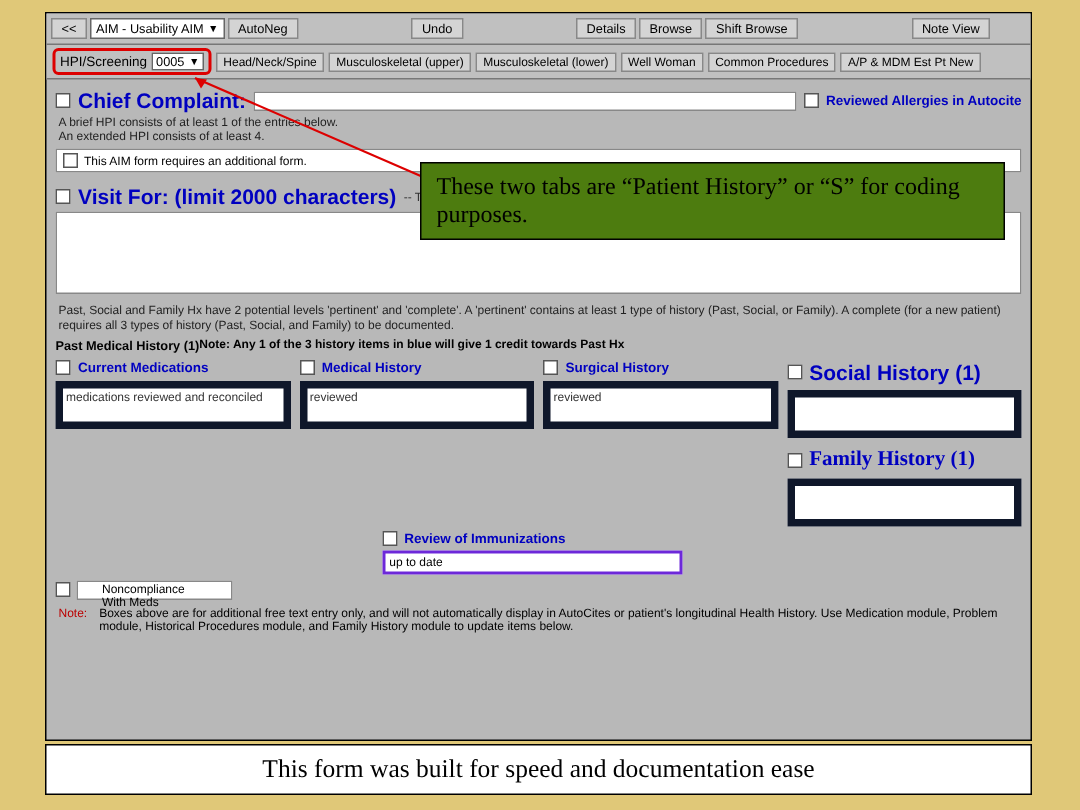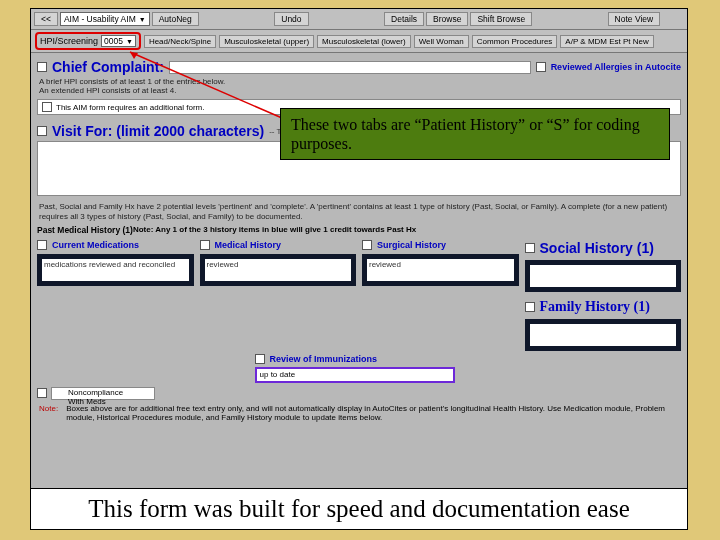"This form was built for" .callout-bottom { font-size: 25px -> 17px }
